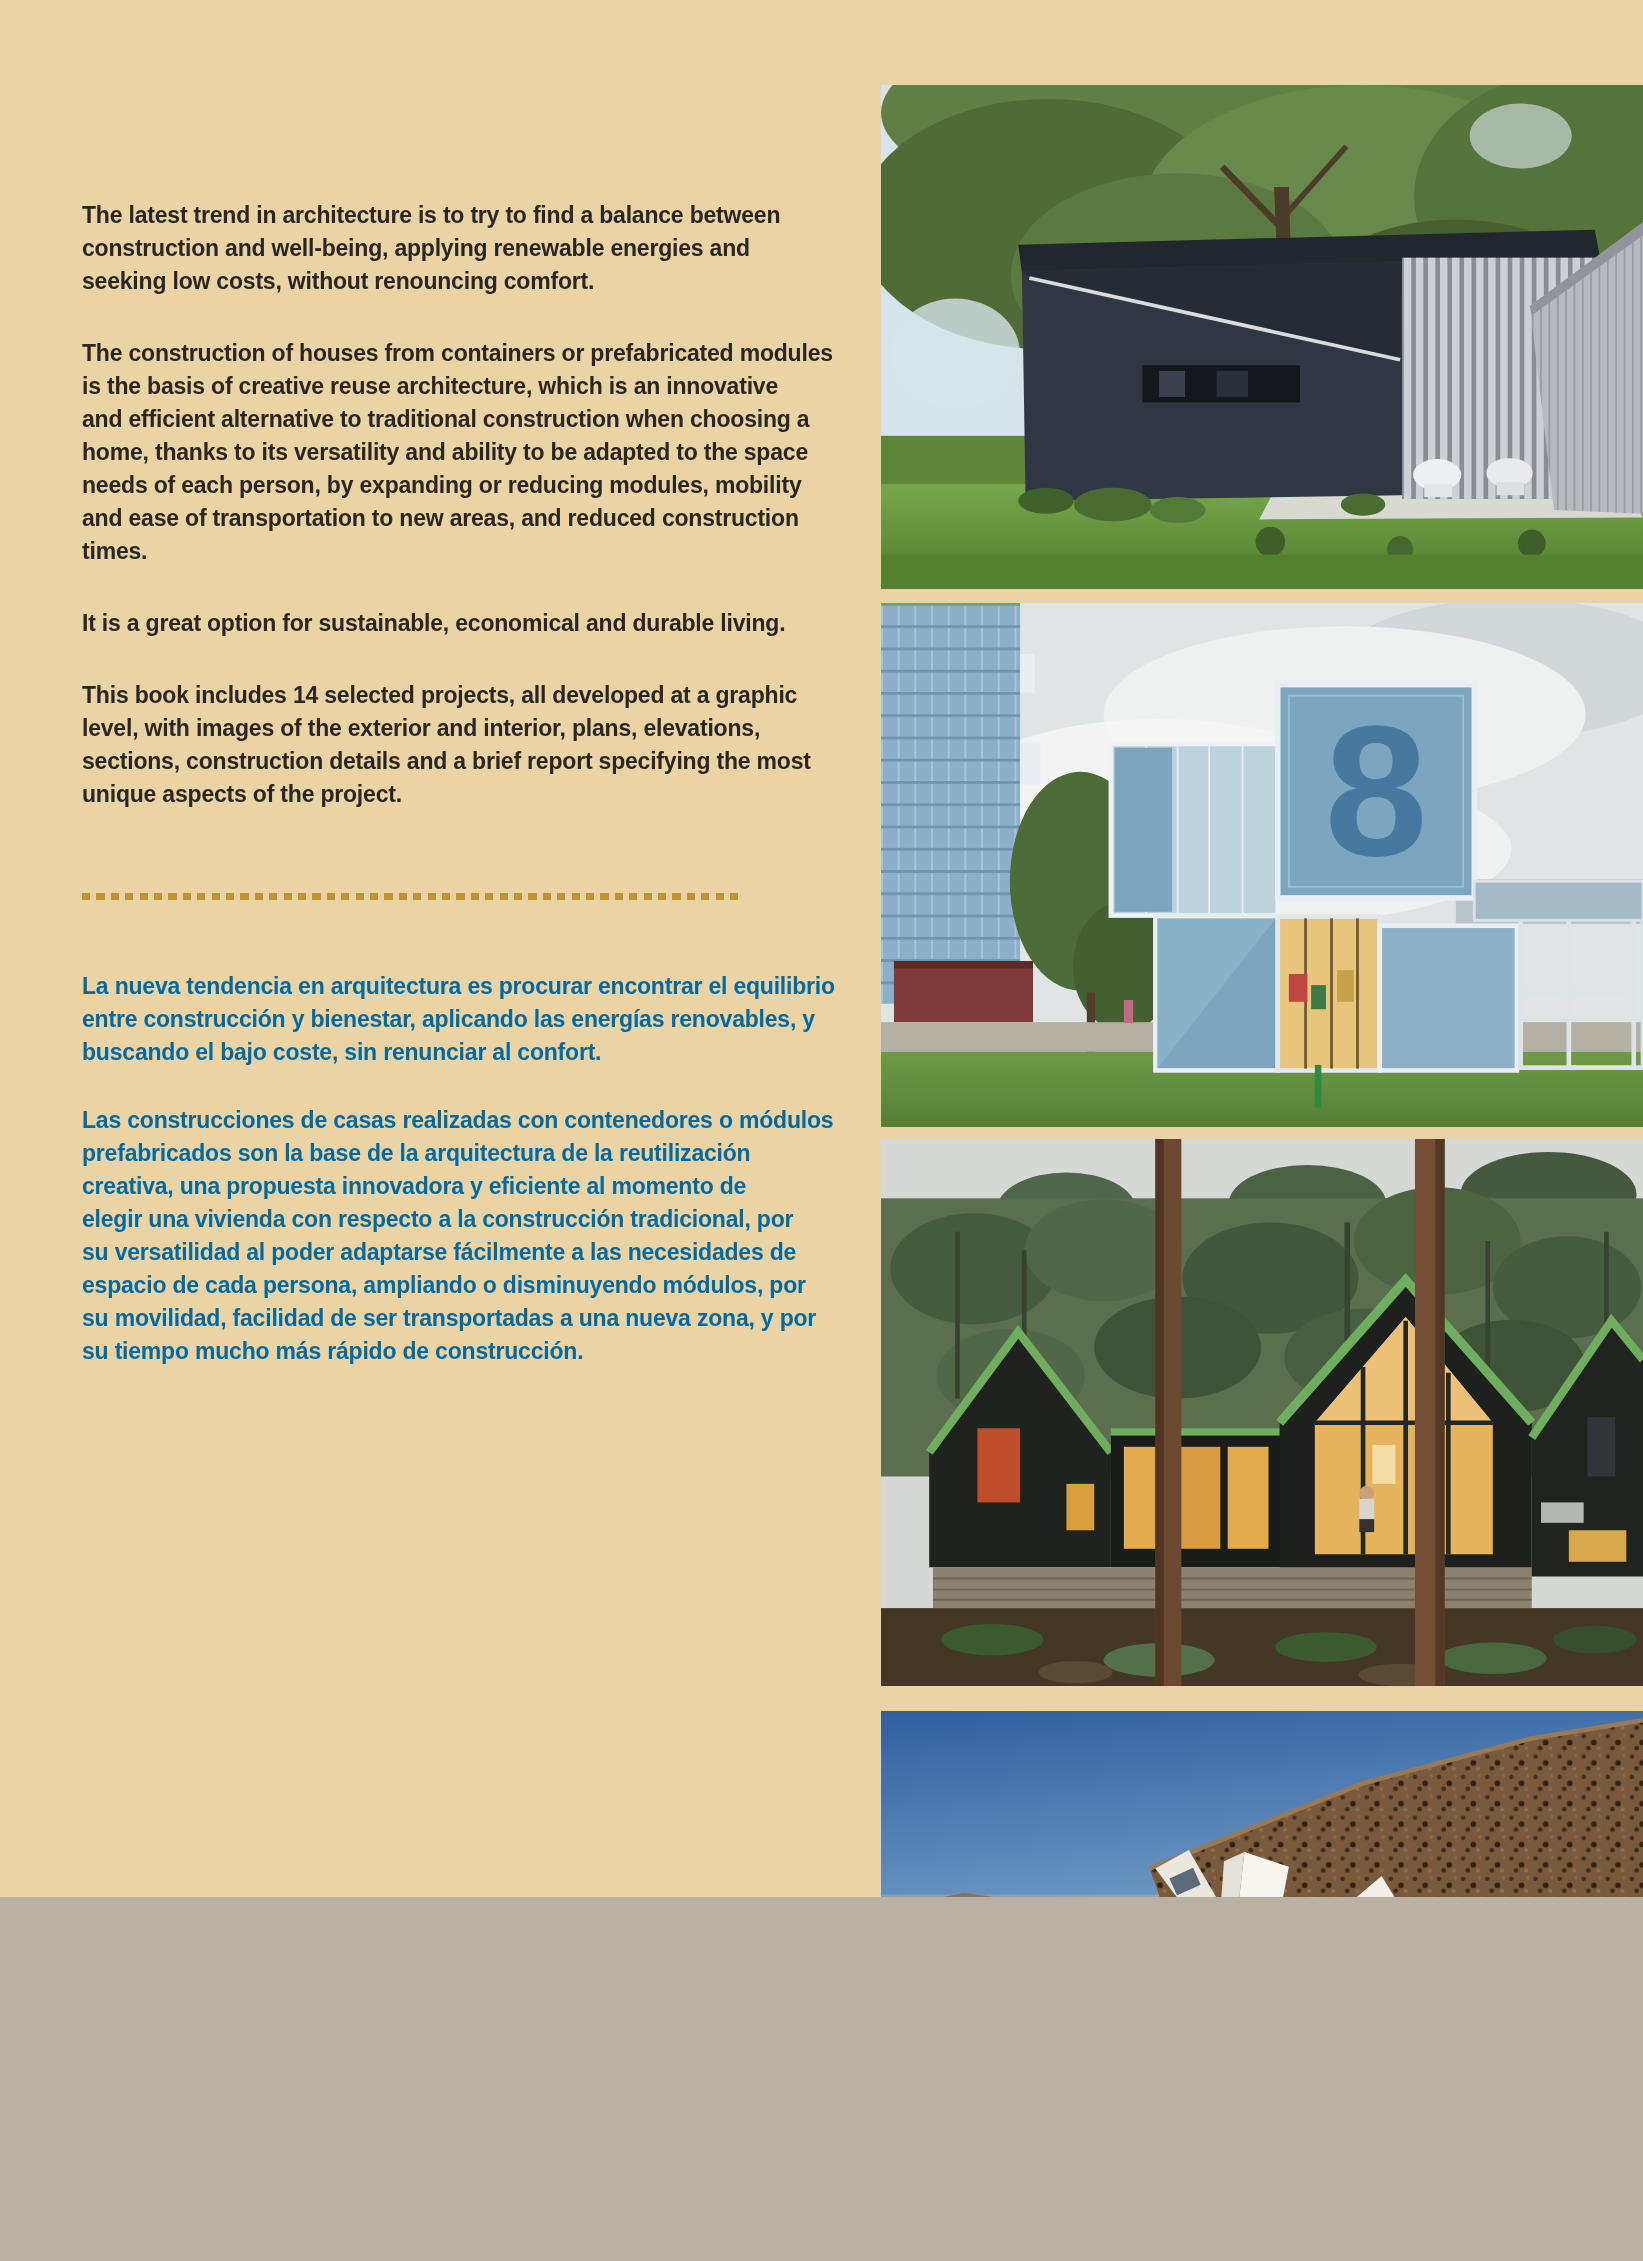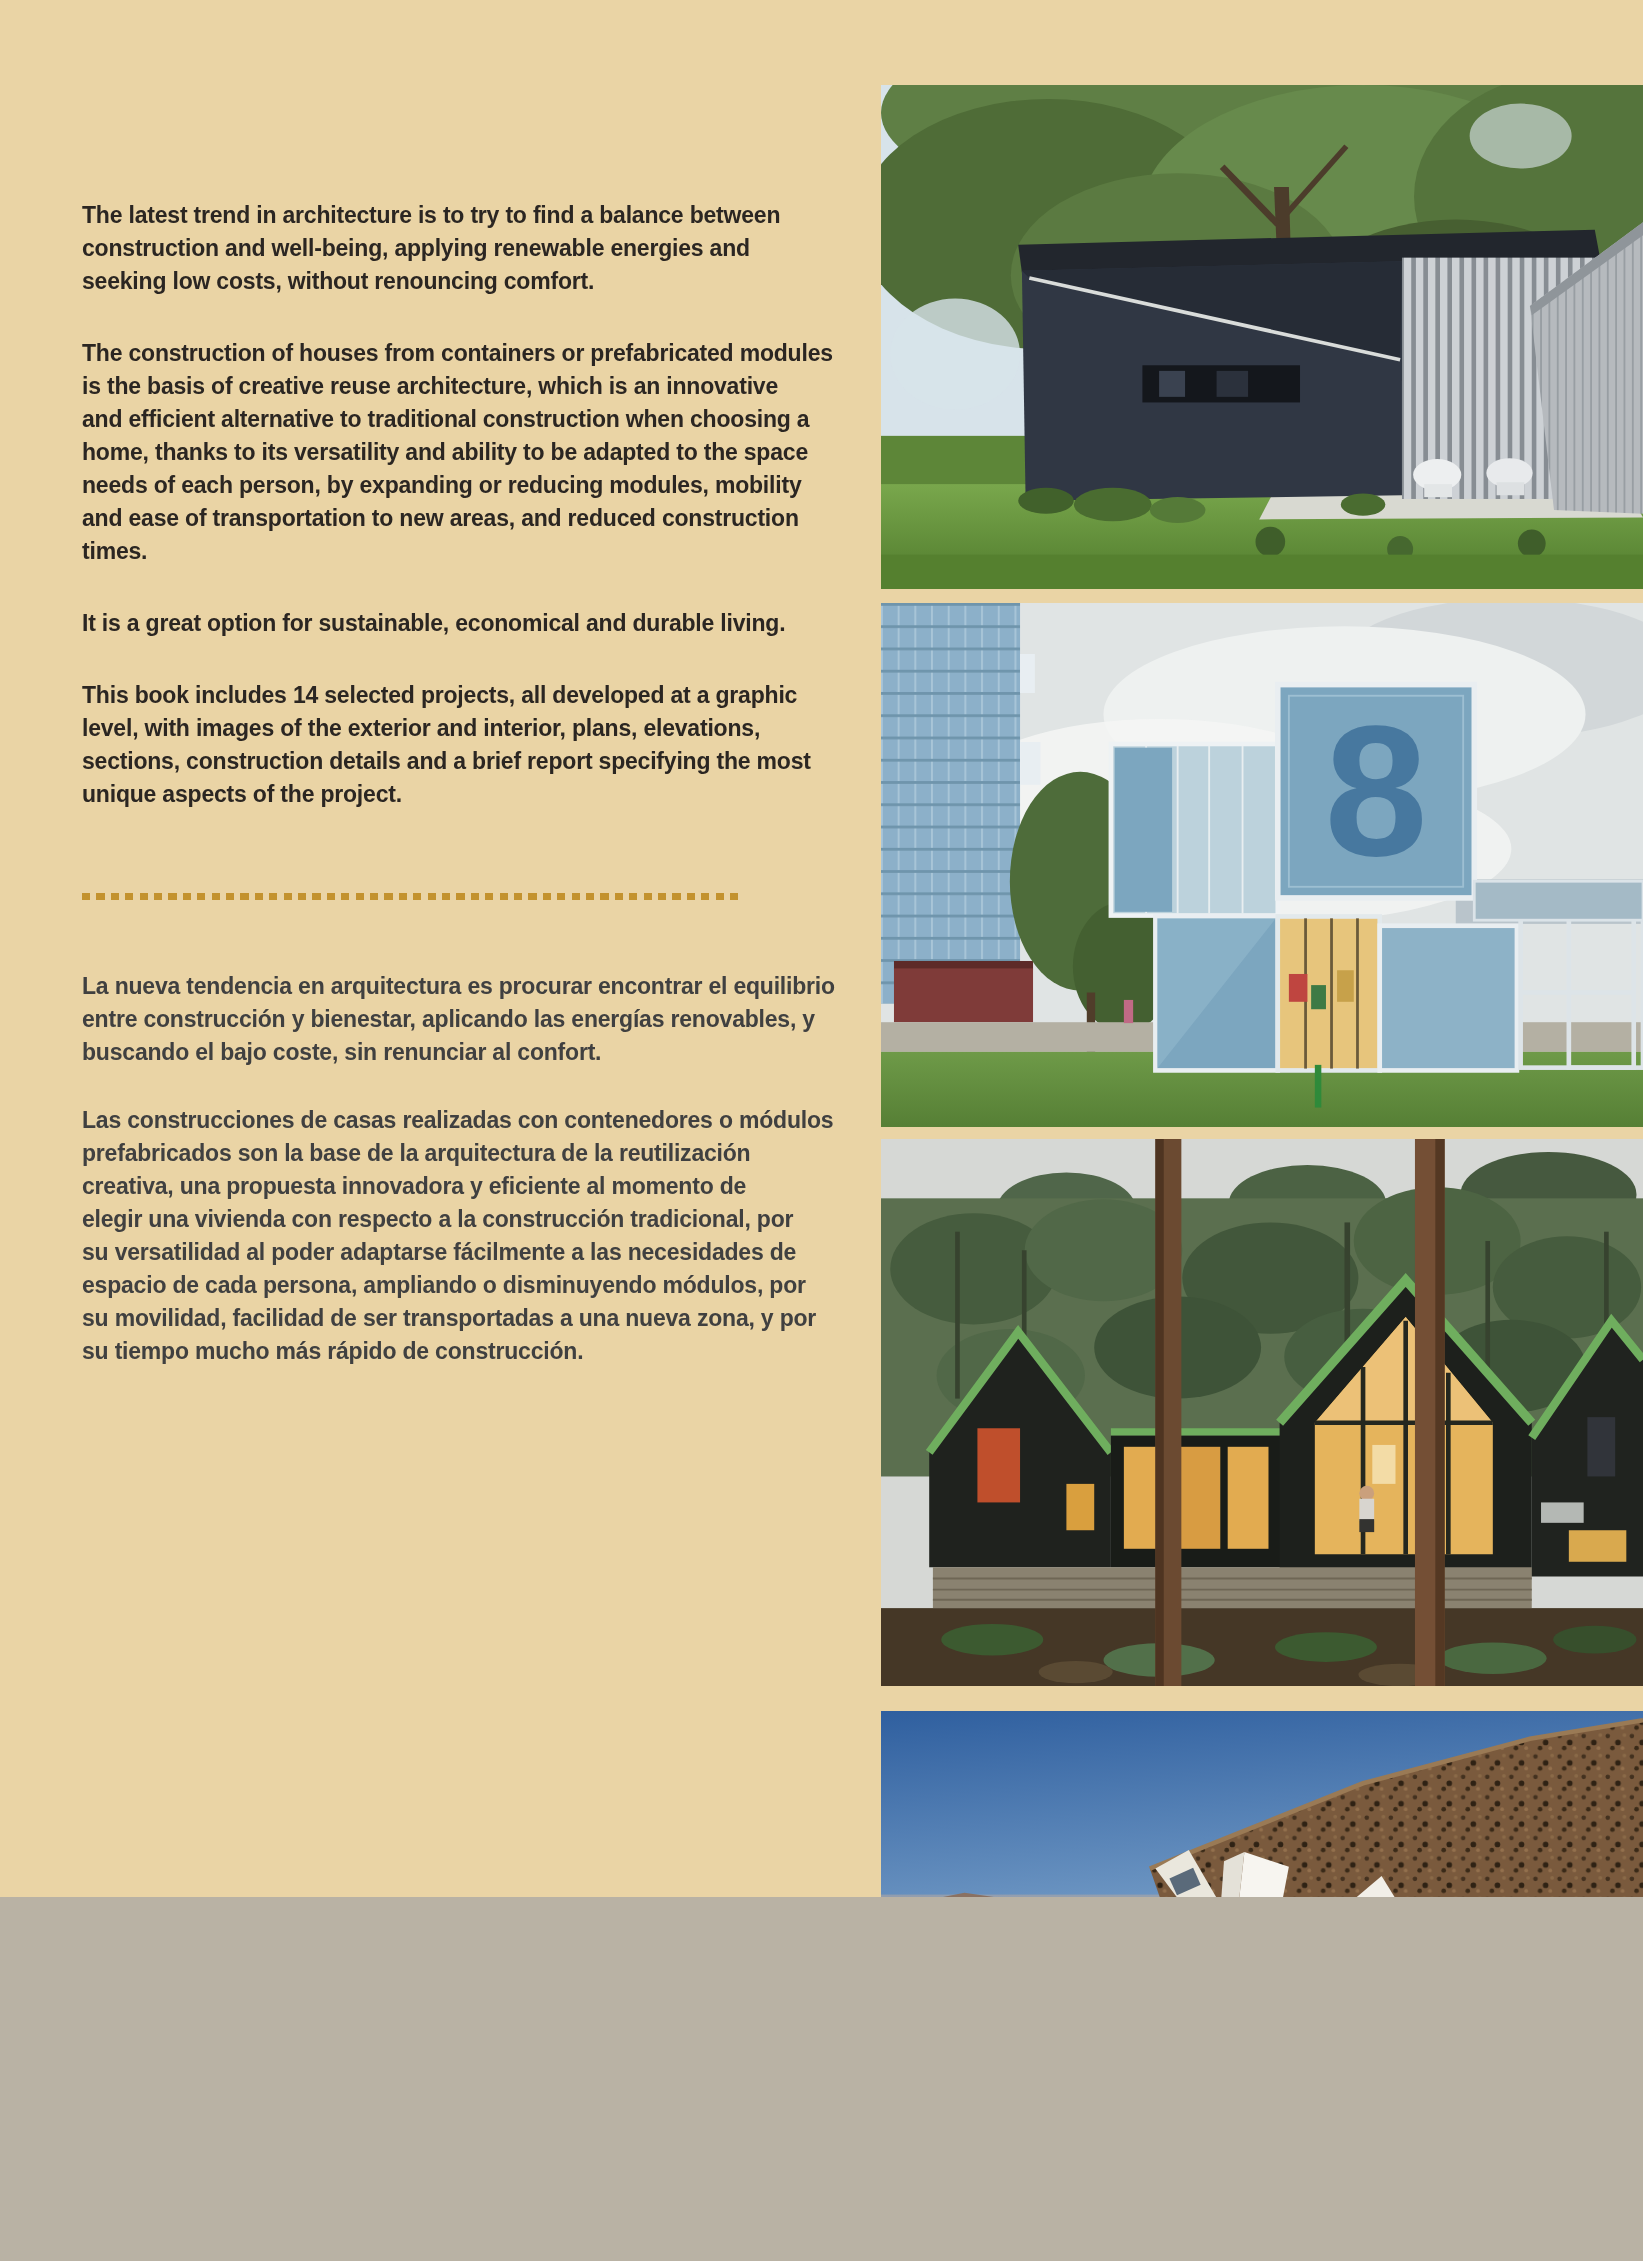"La nueva tendencia en arquitectura" .es .para { color: #404040 -> #0369a1 }
